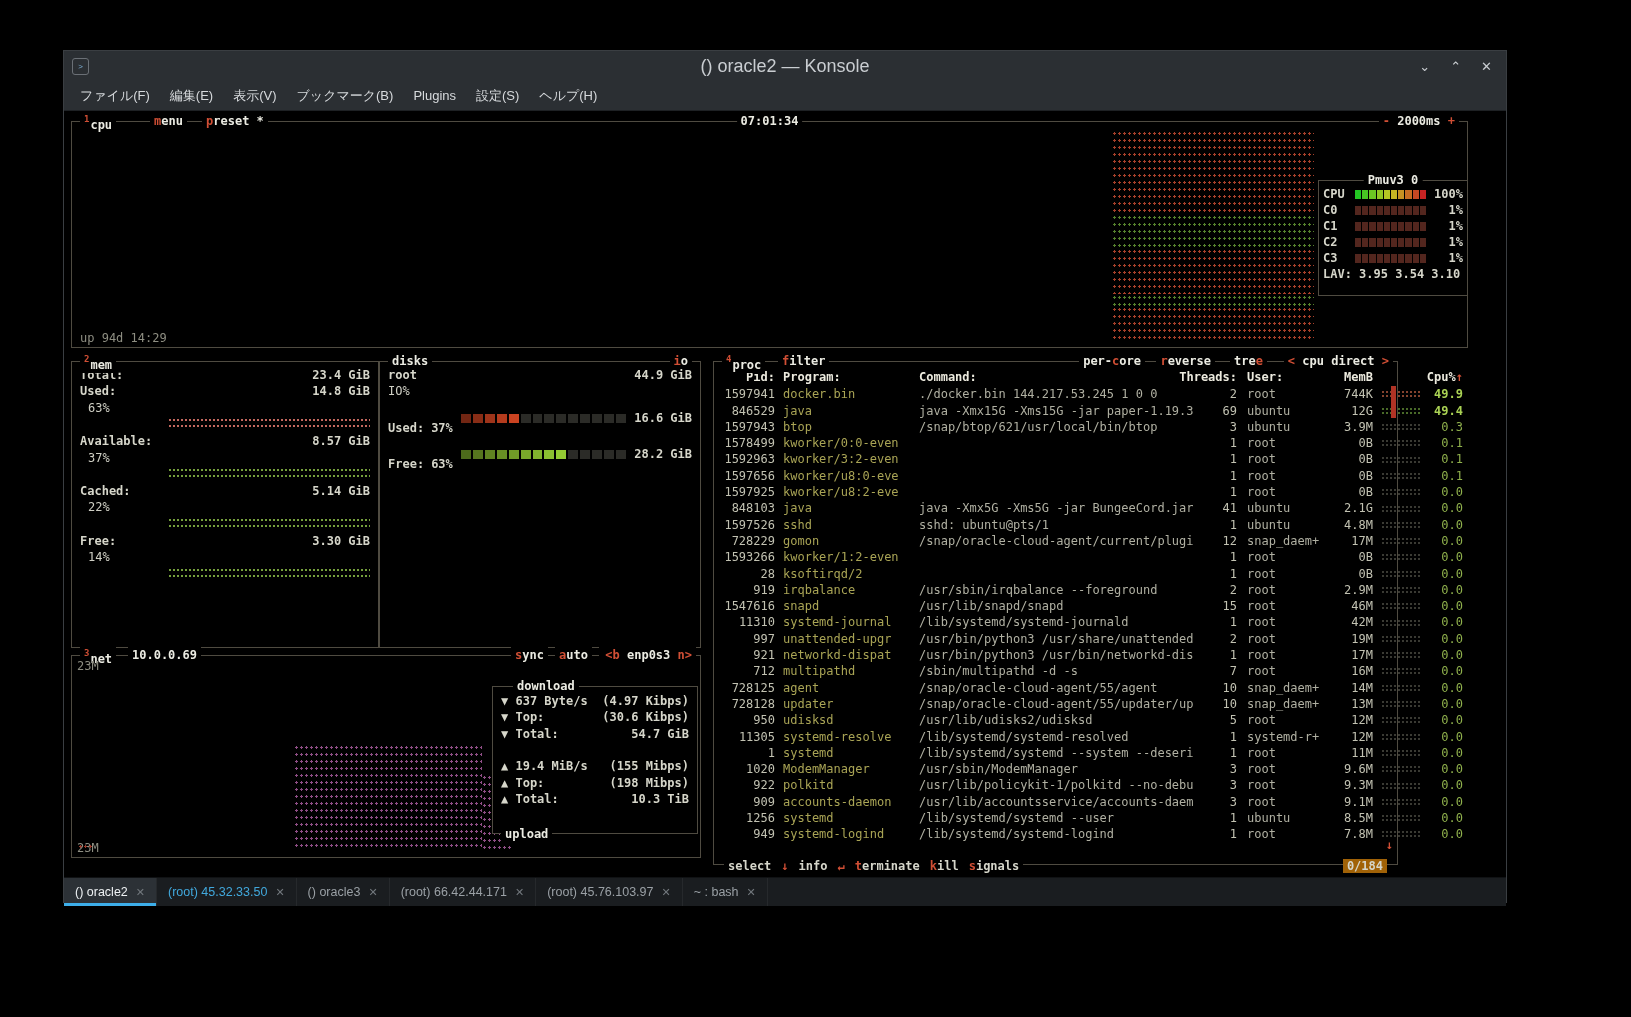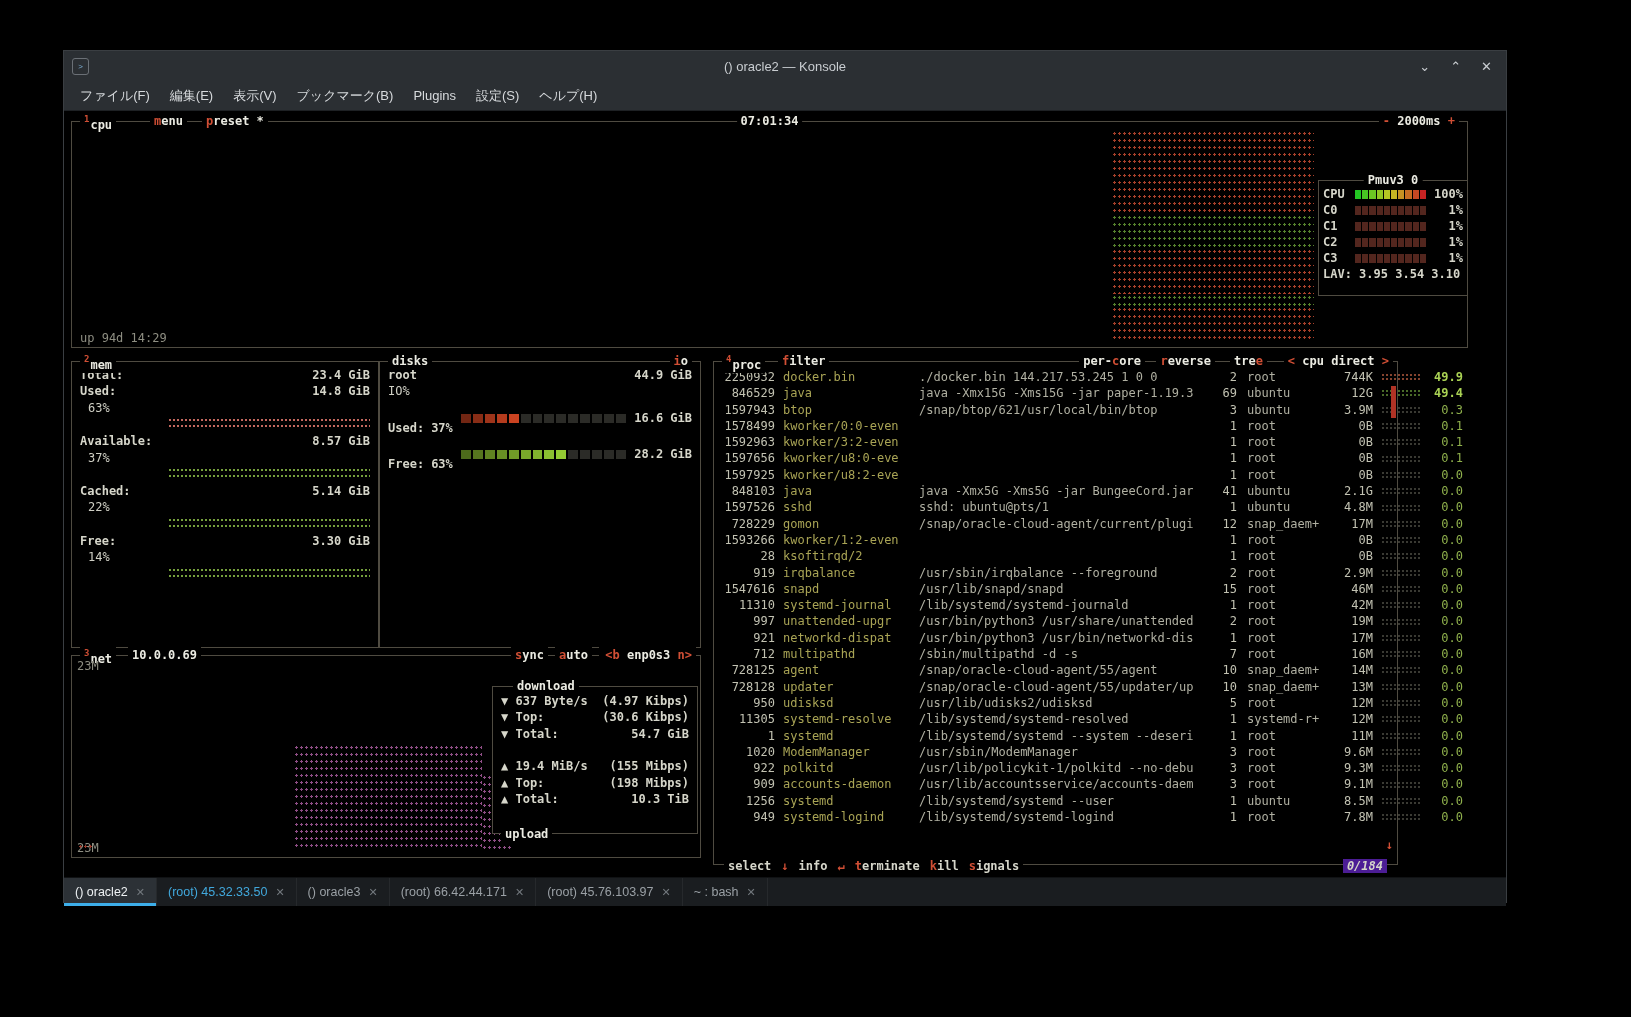"() oracle2 — Konsole" .win-title { font-size: 13px -> 18px }
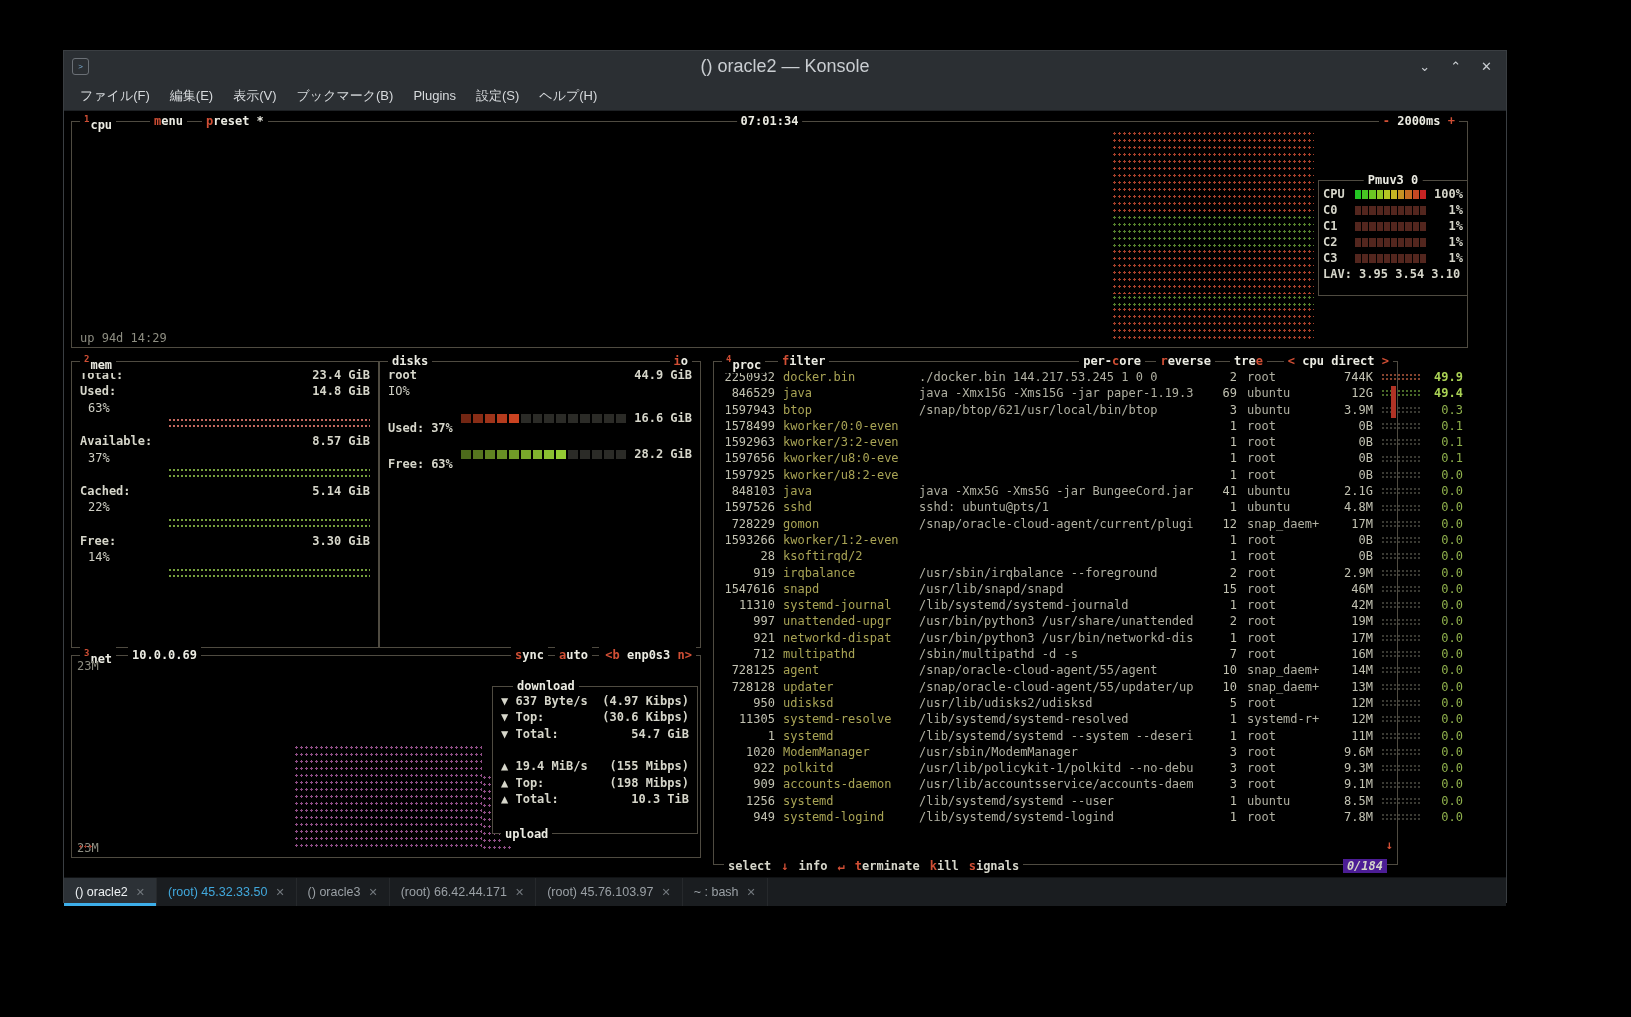"Pid:" div.pgrid { html: none -> <div> <b>Pid:</b> <span></span> <b>Program:</b> <b>Command:</b> <b> <span>Threads:</span> </b> <span></span> <b>User:</b> <b>MemB</b> <span></span> <b><span>Cpu%</span><span>↑</span></b> </div> }
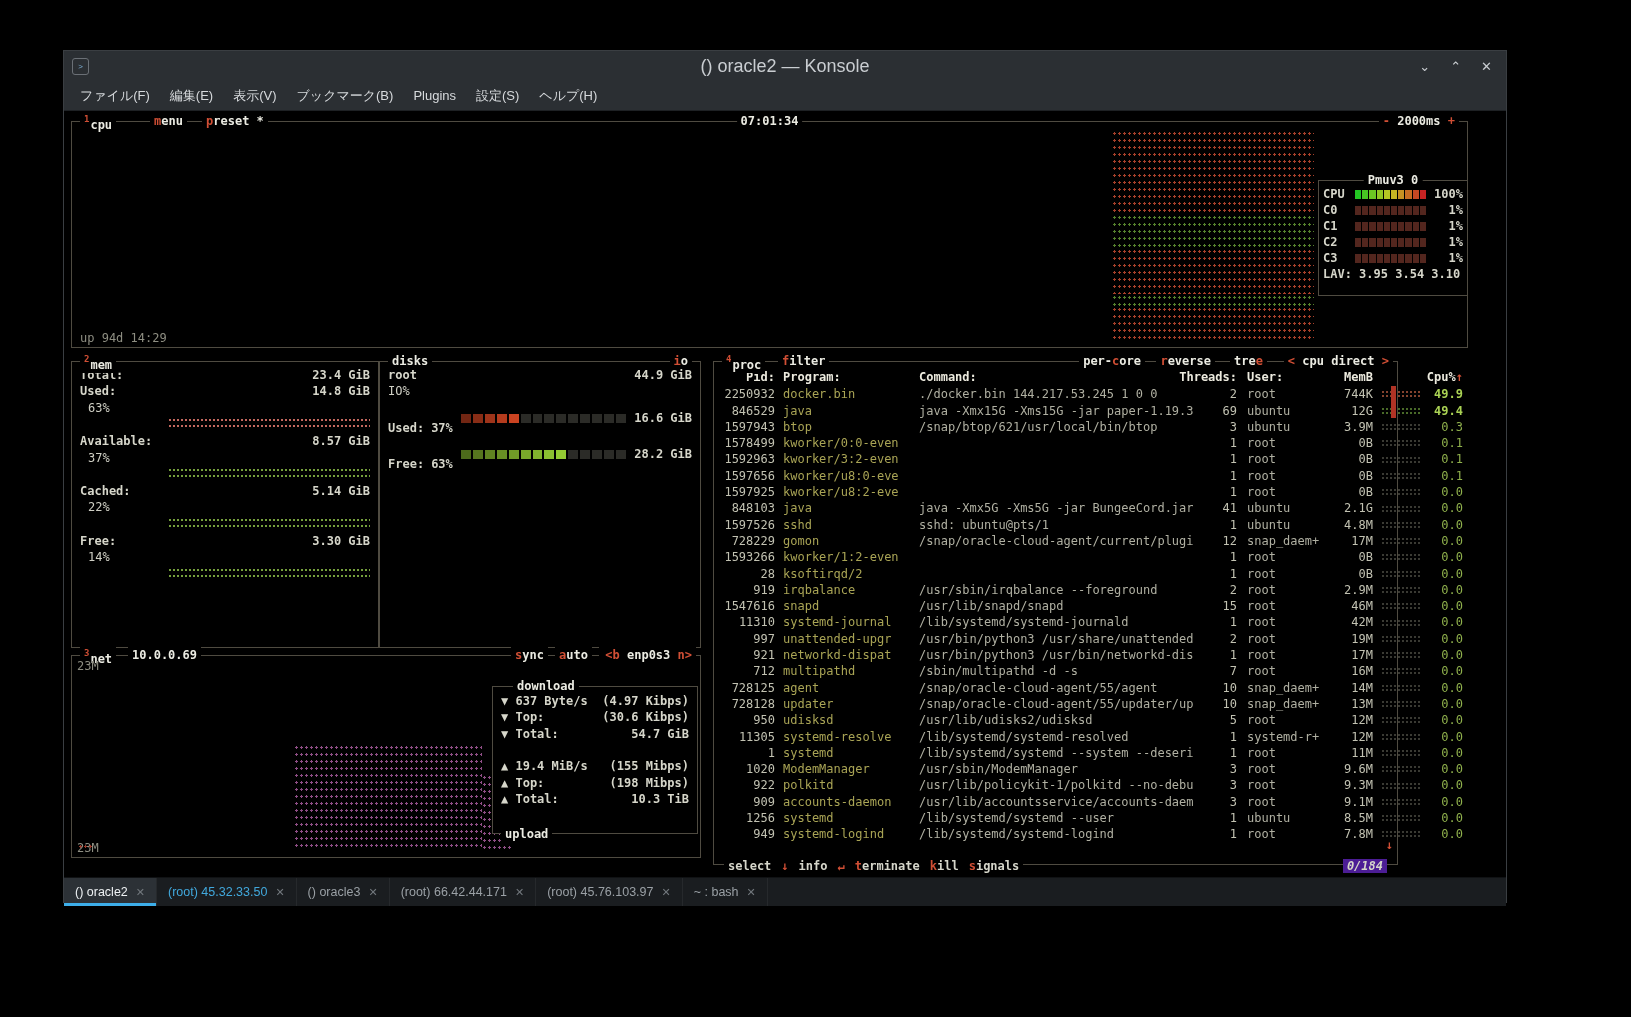"2250932" span.pid { text: 2250932 -> 1597941 }
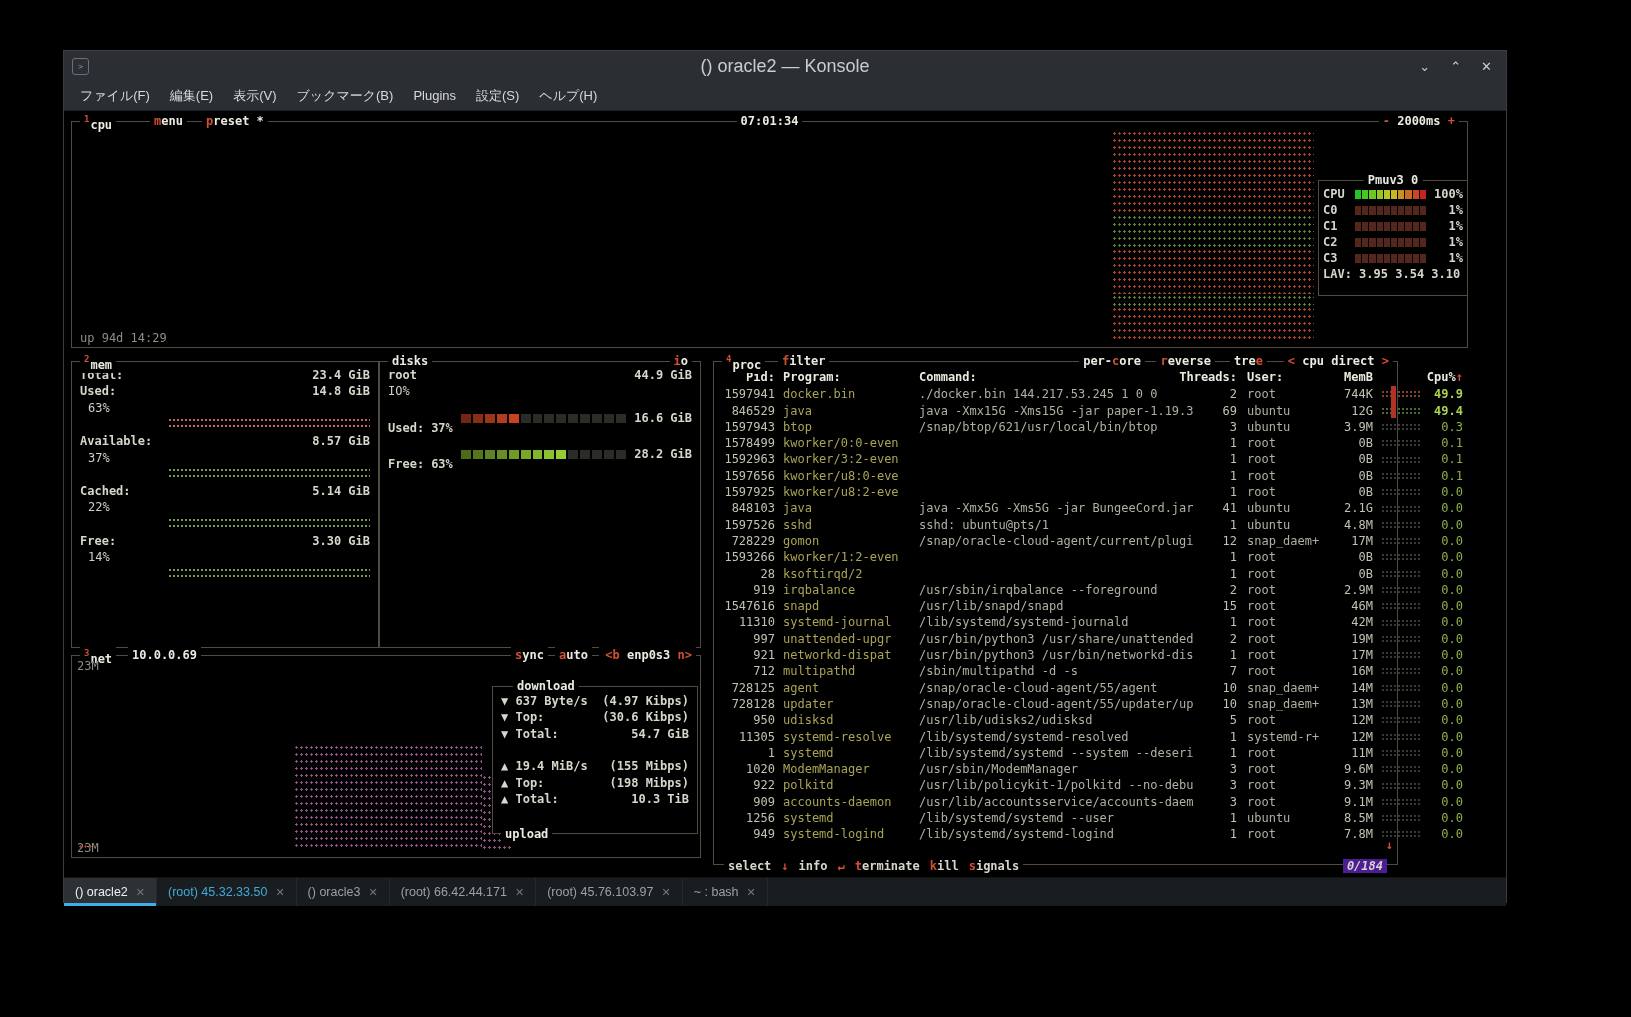"0/184" .pcount { background: #4c1d95 -> #a16207; font-style: italic -> none }
